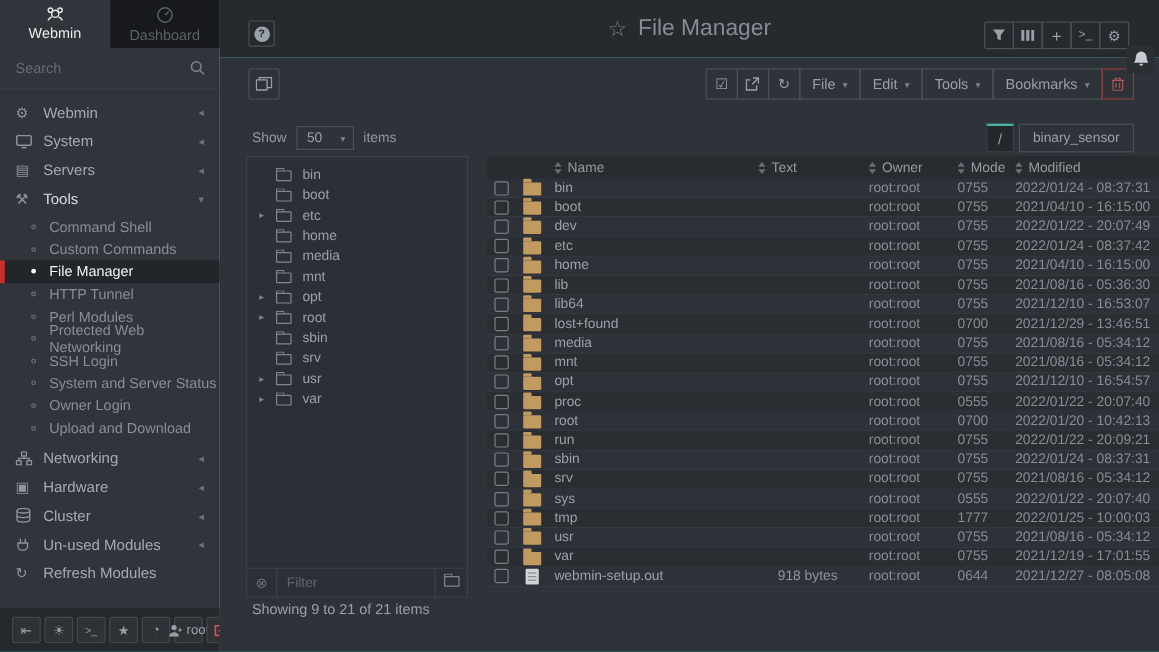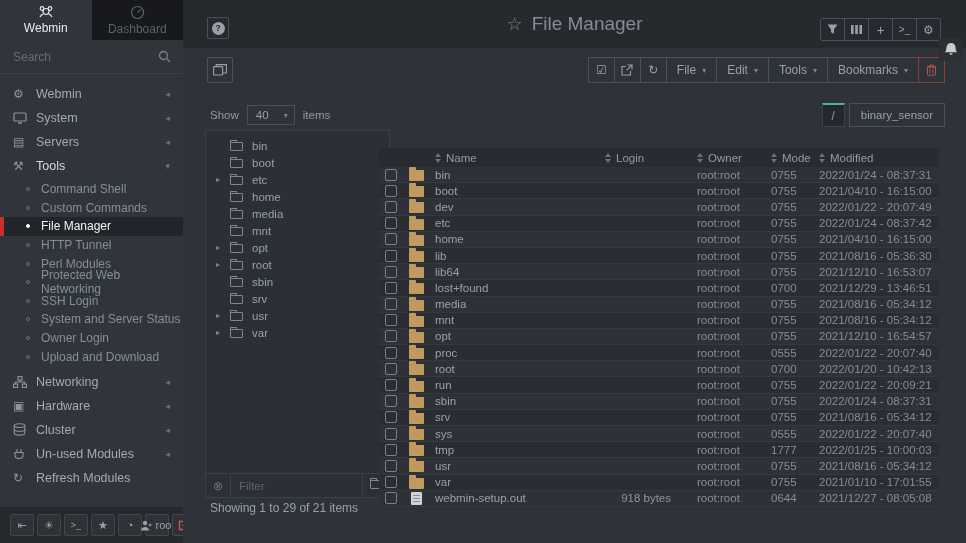"40" span { text: 40 -> 50 }
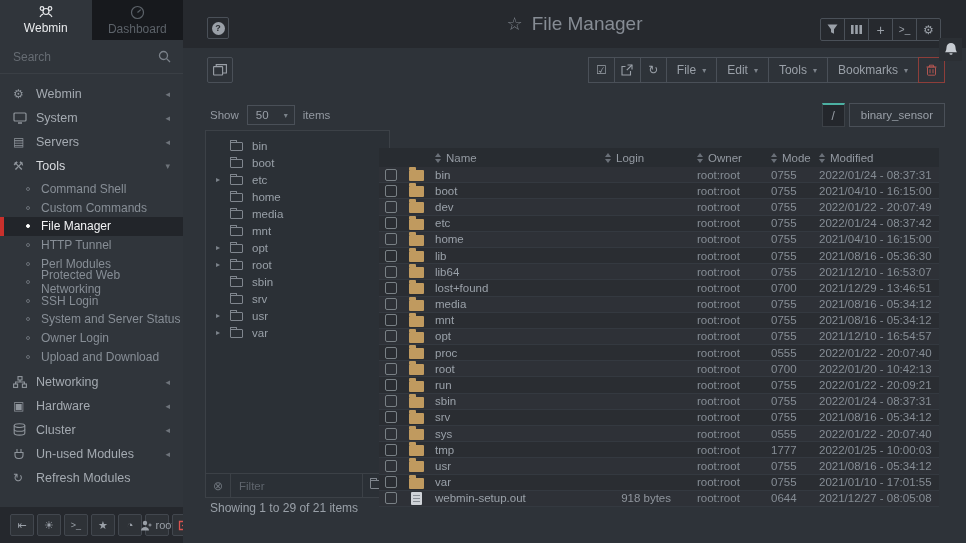"Name" .table { left: 196px -> 223px; margin-top: 18px -> none }
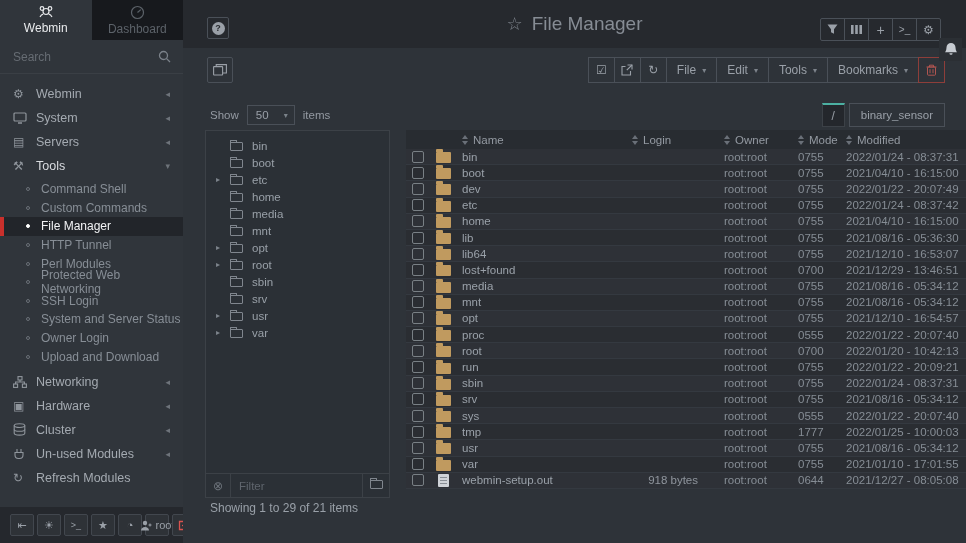"Login" span { text: Login -> Text }
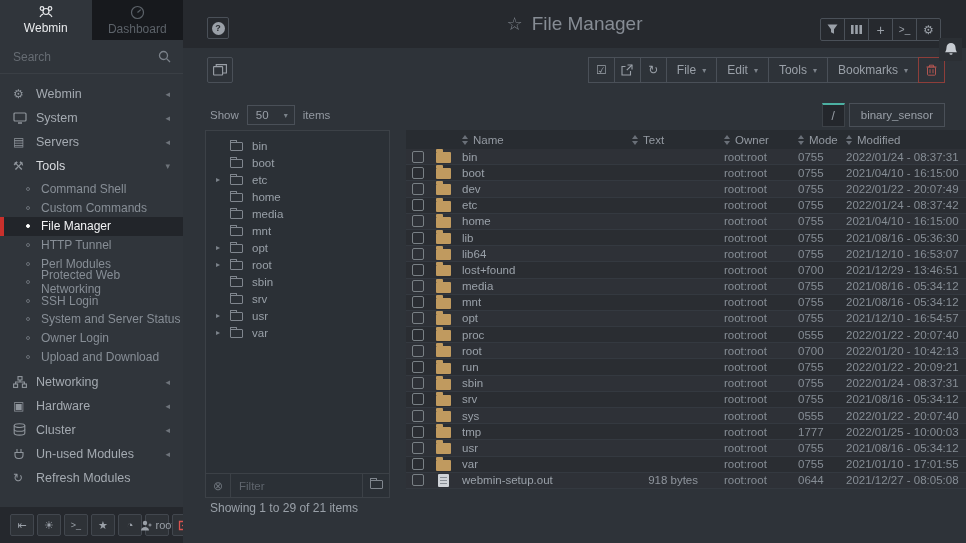"2021/01/10 - 17:01:55" span { text: 2021/01/10 -> 2021/12/19 }
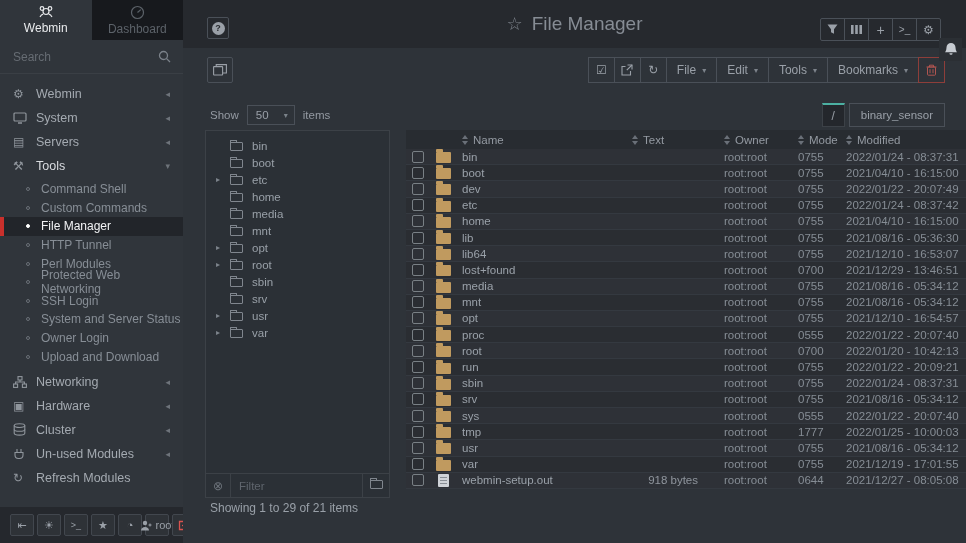"Showing 1 to 29 of" div.showing { text: 1 to 29 -> 9 to 21 }
